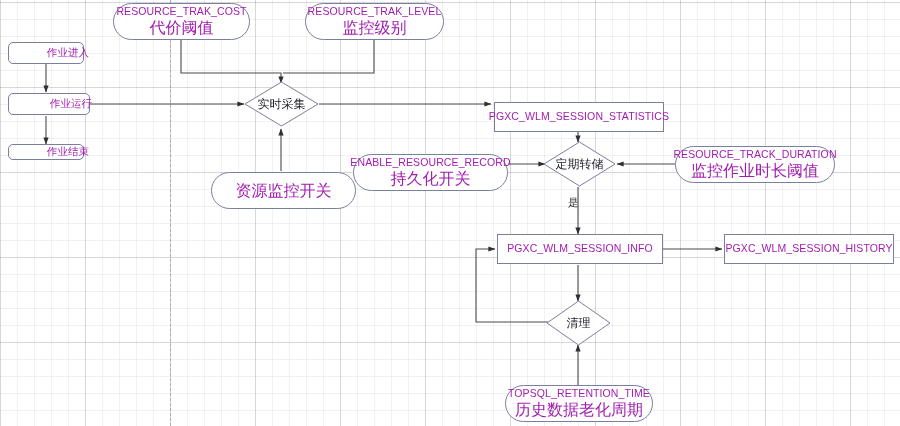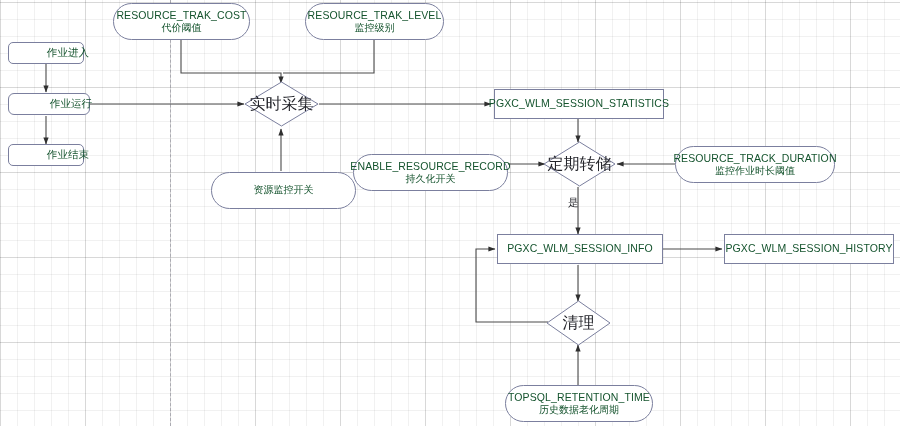"RESOURCE_TRAK_COST" .node { color: #14532d -> #a21caf }
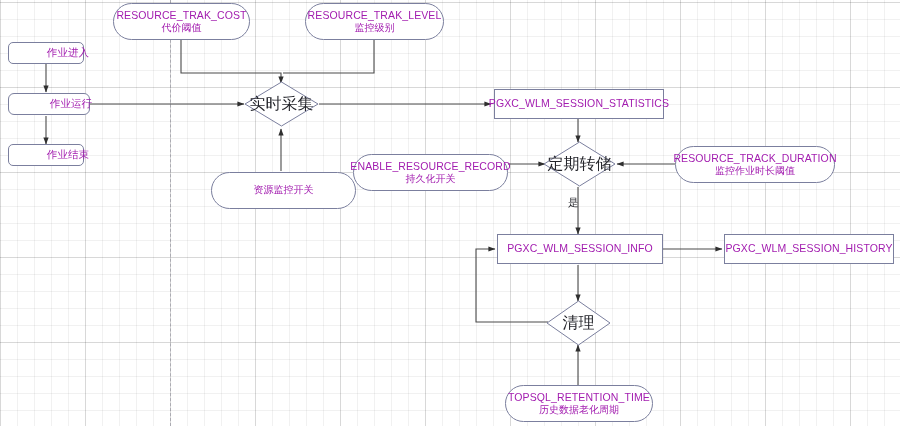"代价阈值" .node .line2 { font-size: 10px -> 16px }
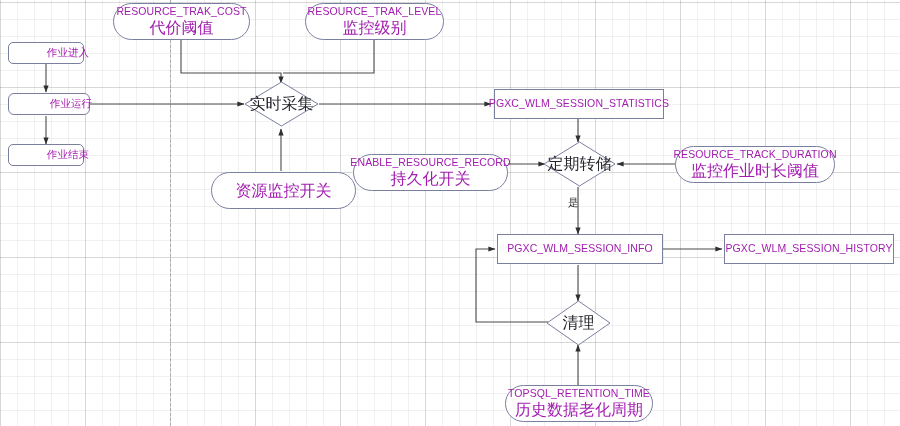"作业运行" div.node { border-radius: 6px -> none }
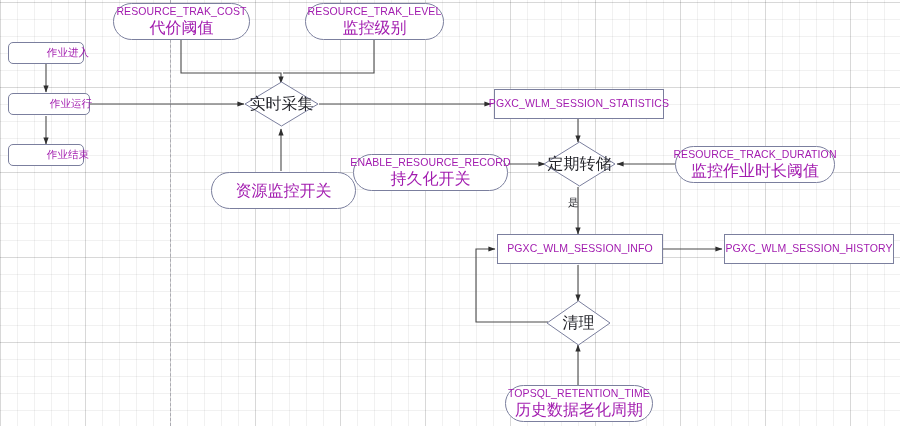"实时采集" .diamond-label { font-size: 16px -> 12px }
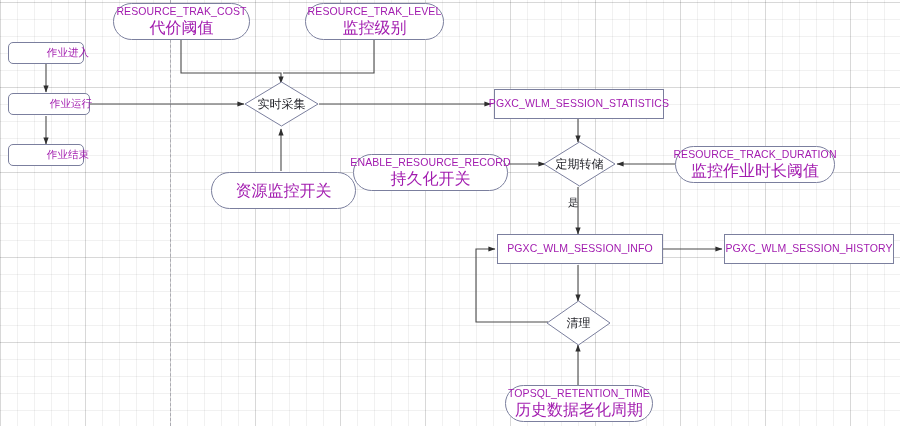"PGXC_WLM_SESSION_STATISTICS" div.node { top: 89px -> 102px }
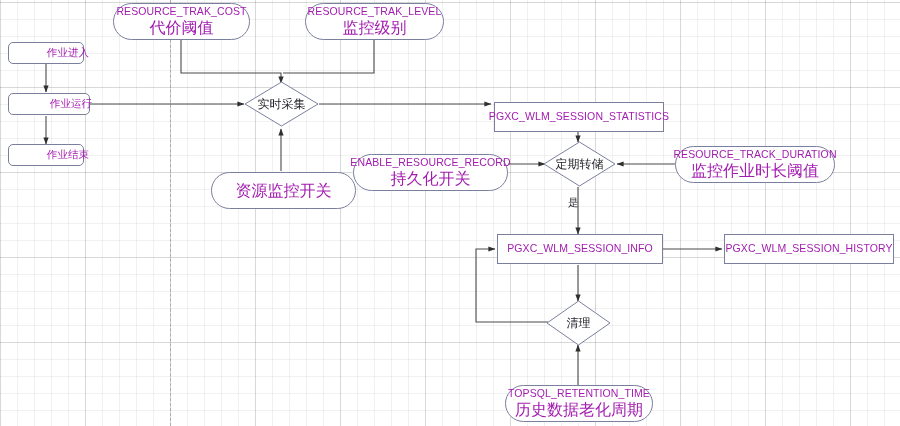"作业结束" div.node { height: 22px -> 16px }
